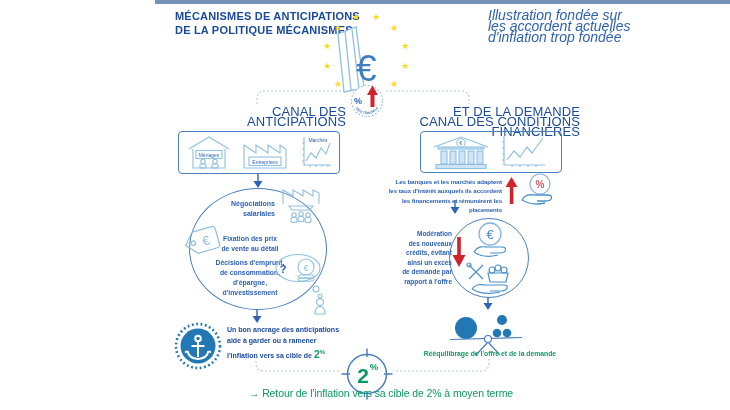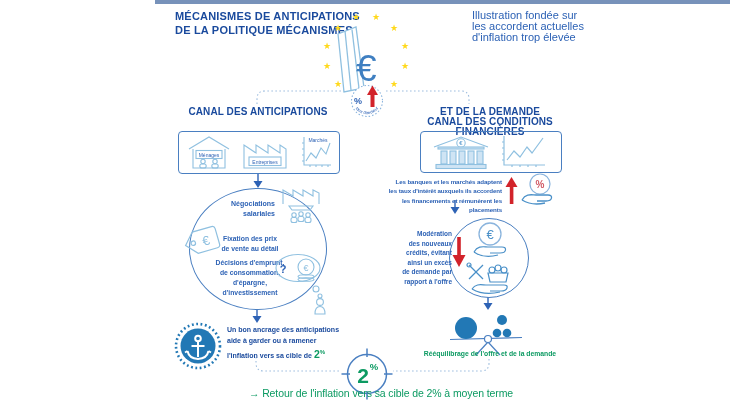"Illustration fondée sur" .note { font-size: 11px -> 14px; font-style: none -> italic; margin-left: none -> 16px }
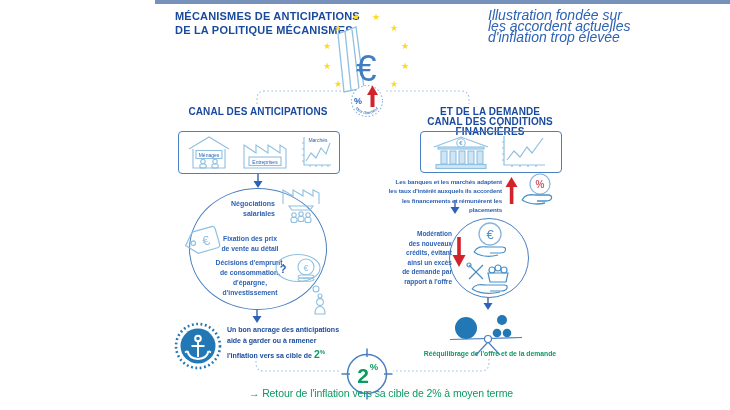"d'inflation trop élevée" div { text: élevée -> fondée }
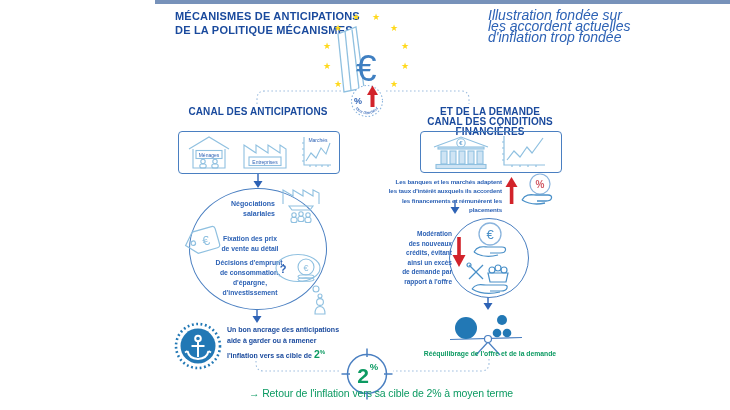"CANAL DES ANTICIPATIONS" .colhdr { font-size: 10px -> 13px; font-weight: bold -> normal; text-align: center -> right }
